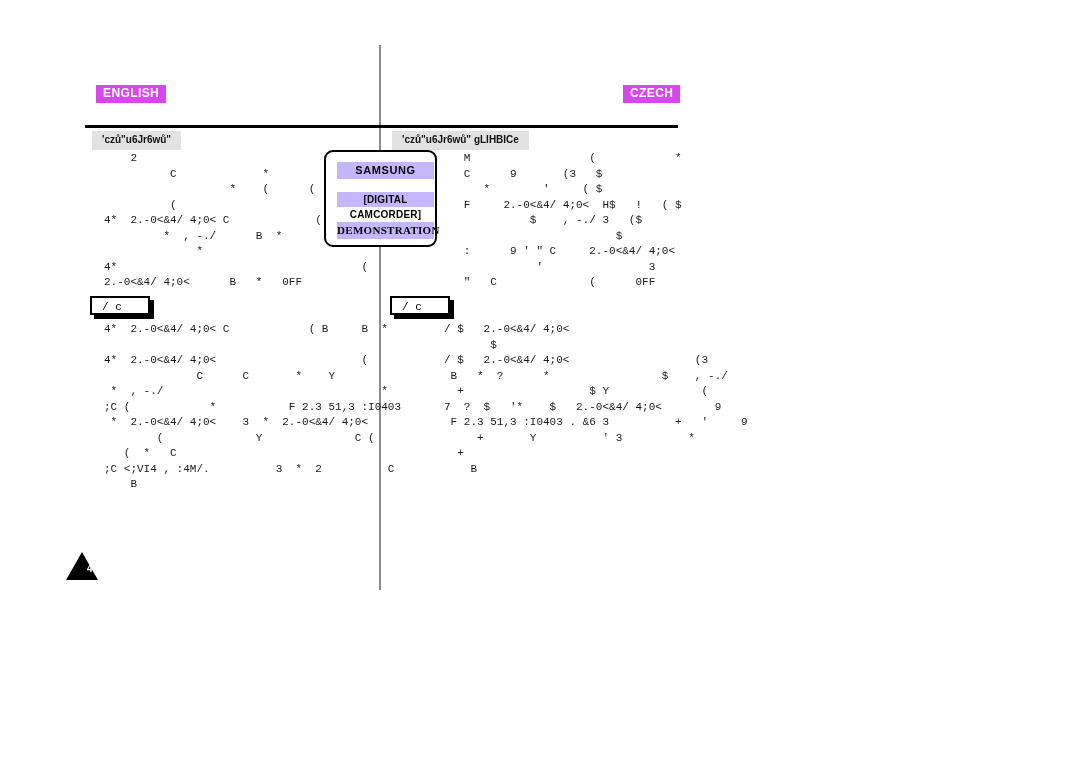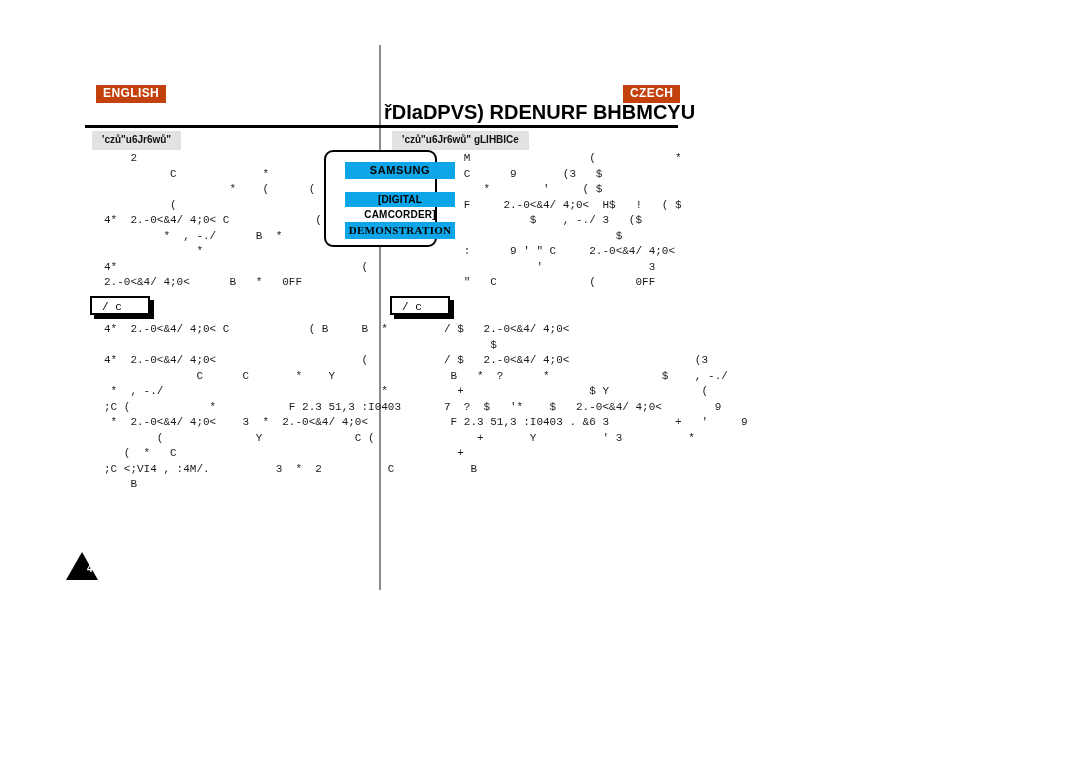"ENGLISH" .lang-tag { background: #c2410c -> #d946ef }
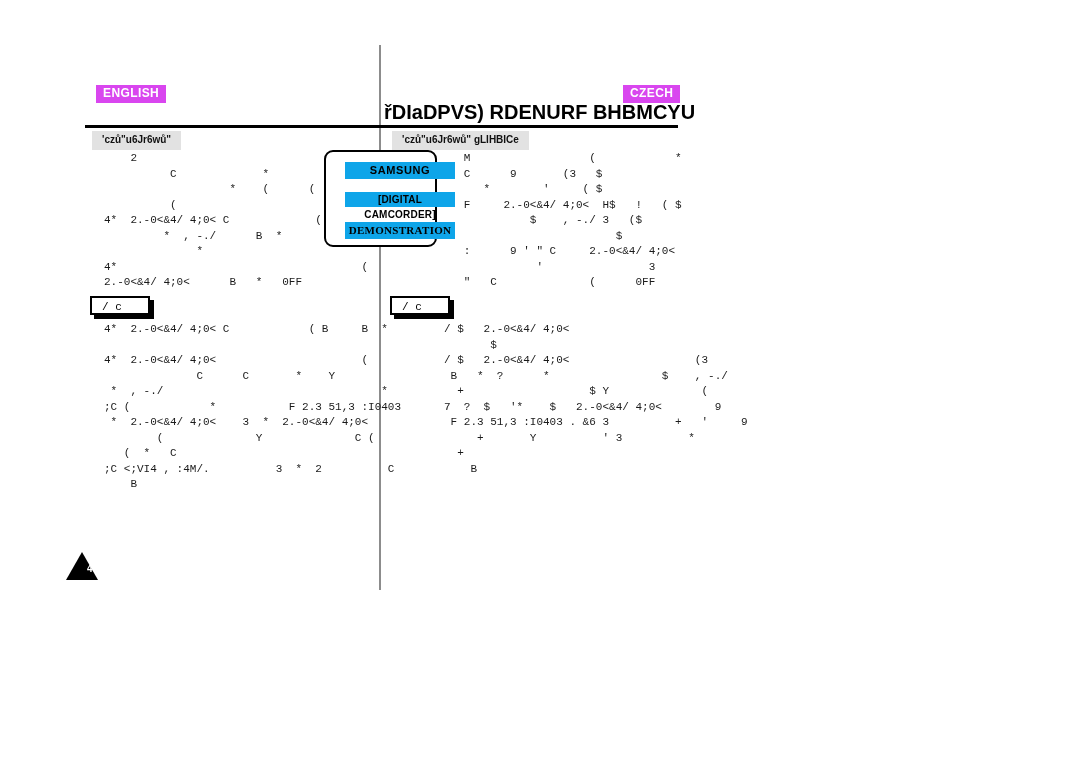"řDIaDPVS) RDENURF BHBMCYU" div.chapter-title { html: <div>řDIaDPVS) RDENURF BHBMCYU</div> -> none }
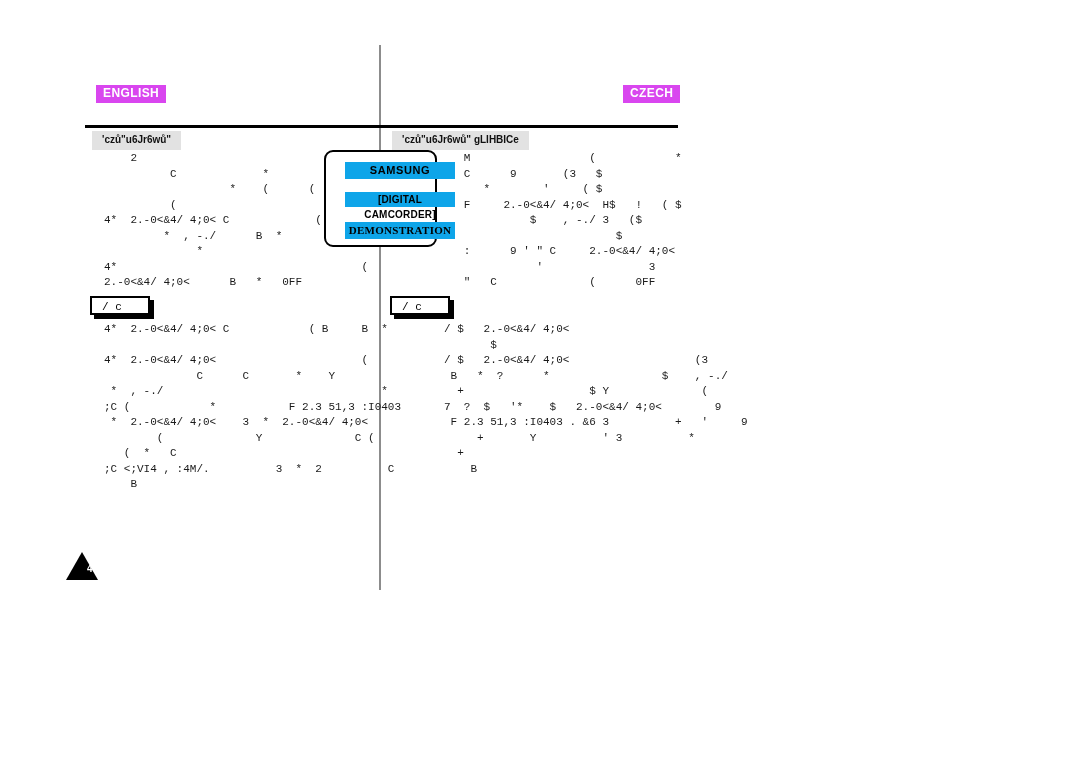"SAMSUNG" .lcd-line { background: #0ea5e9 -> #c4b5fd; left: 19px -> 11px; width: 110px -> 97px }
